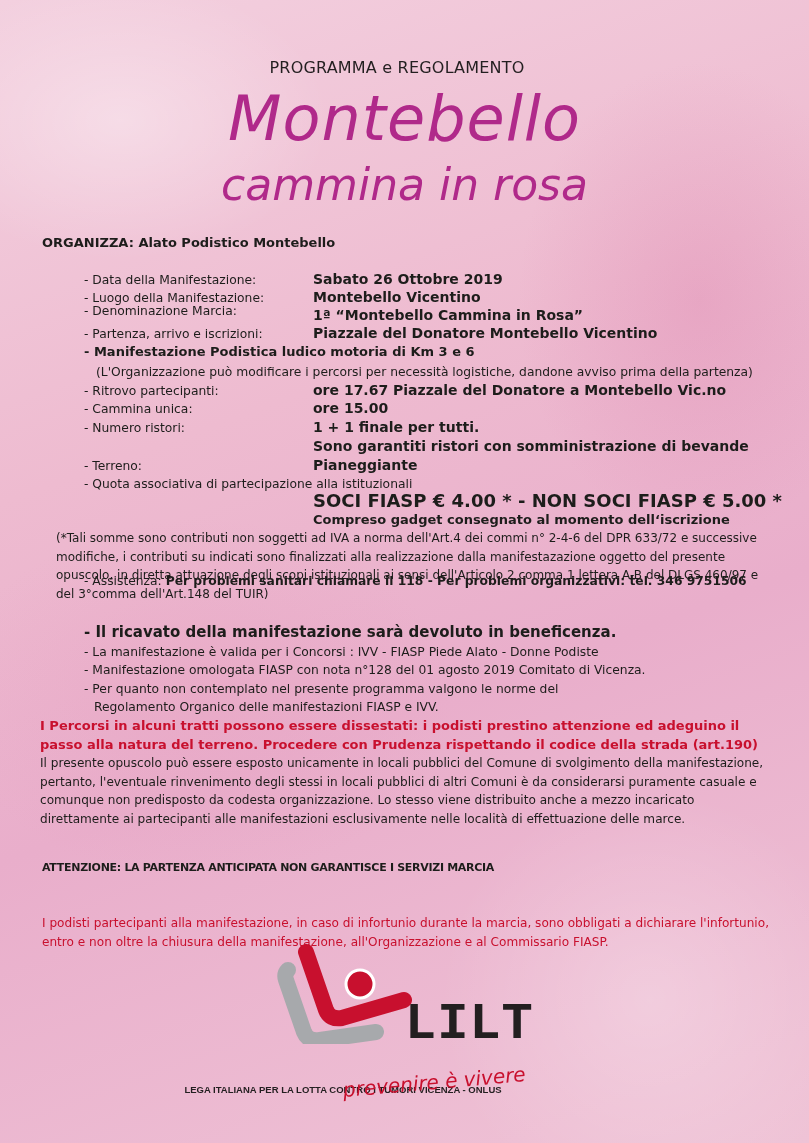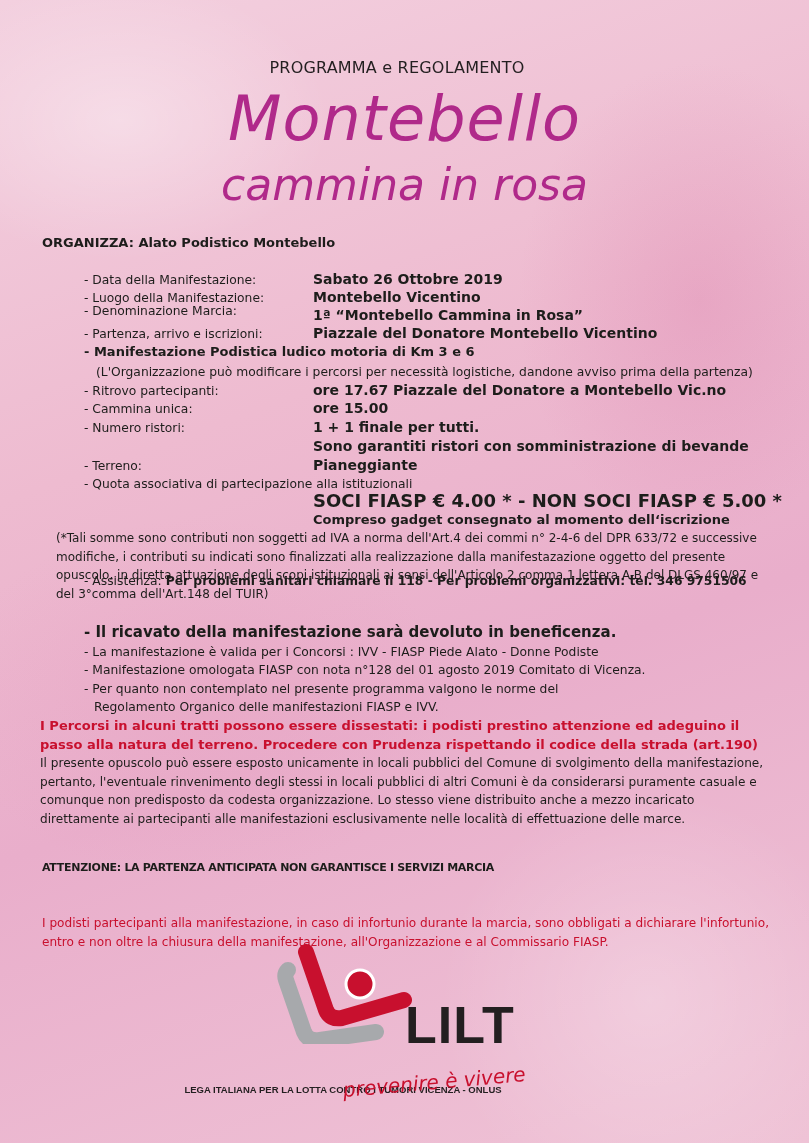"LILT" .lilt-text { font-family: Liberation Sans, sans-serif -> Liberation Mono, monospace }
